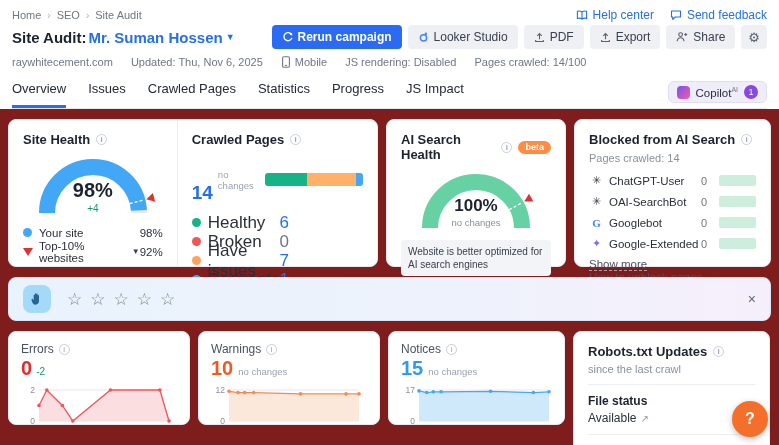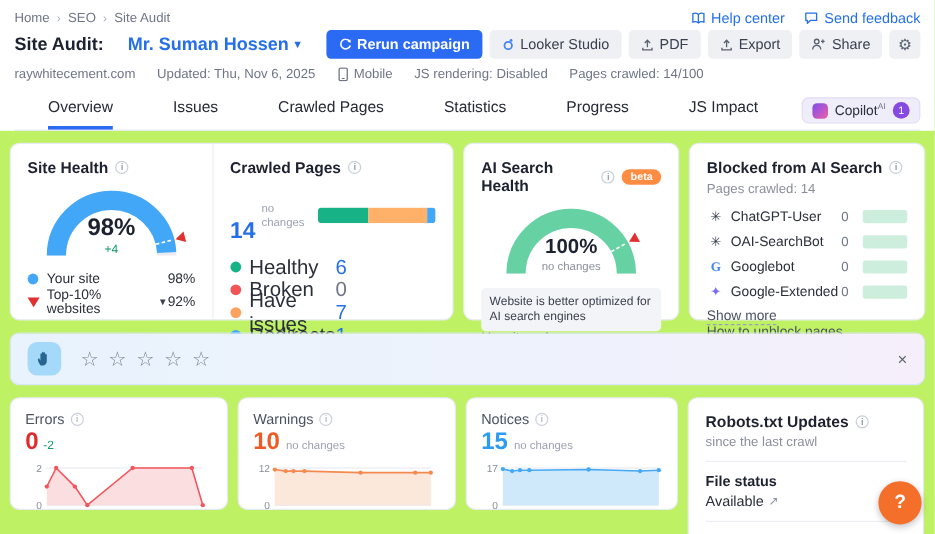"Home" .screen { background: #bef264 -> #7f1d1d }
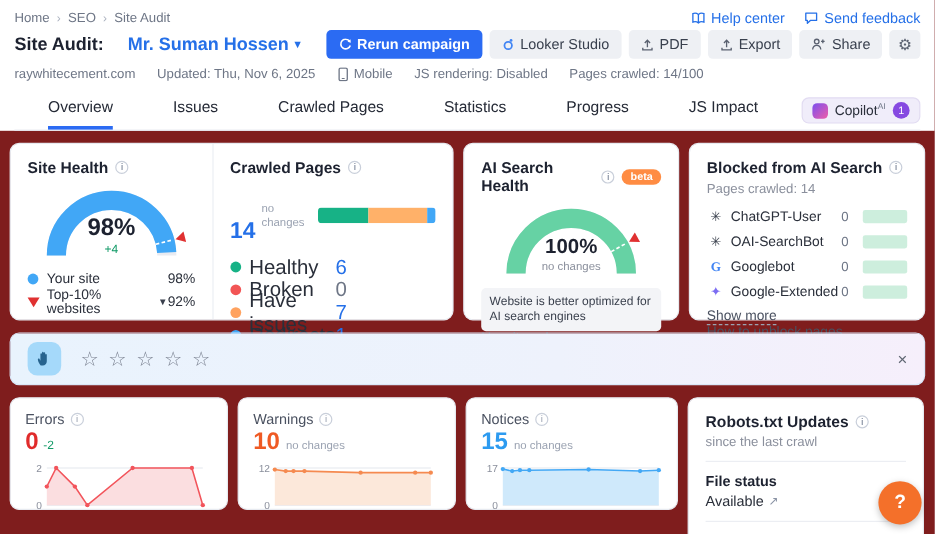"Site Audit:" .title-left { gap: 20px -> 2px }
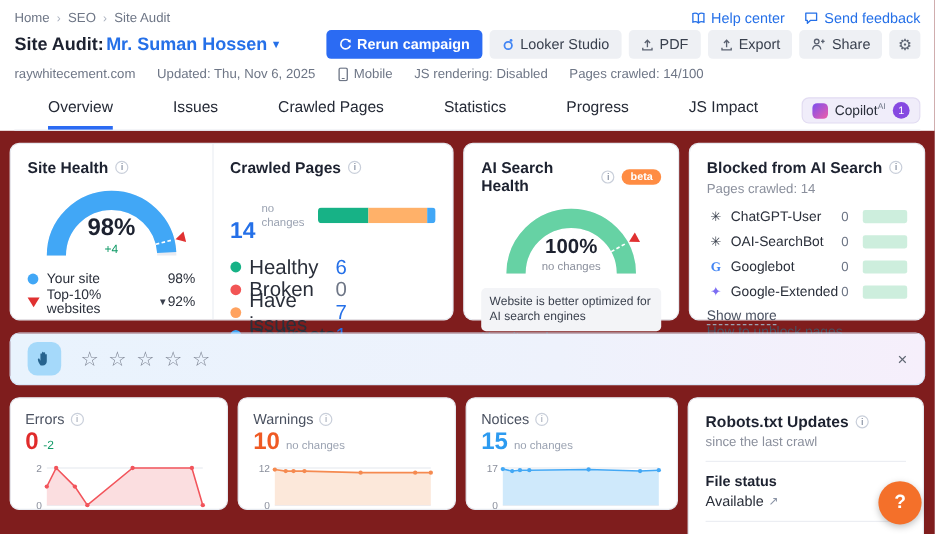"Overview" .tab { margin-left: 28px -> none }
